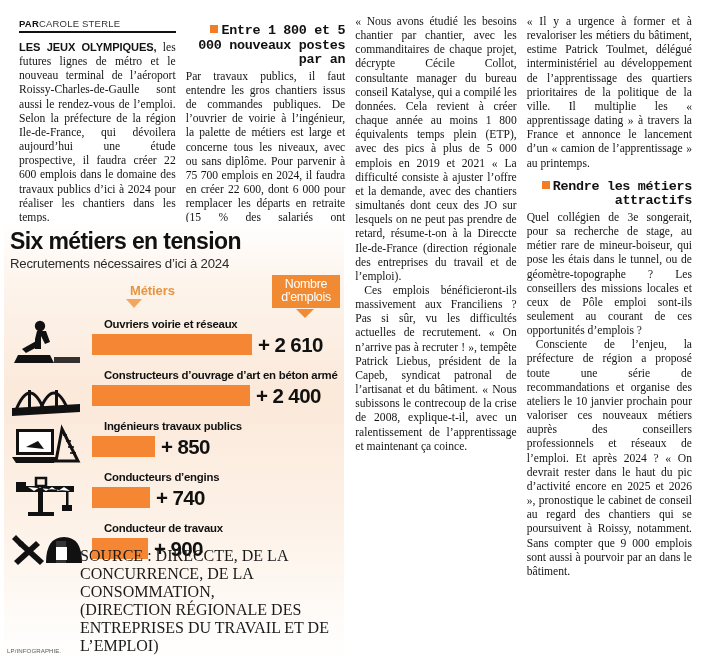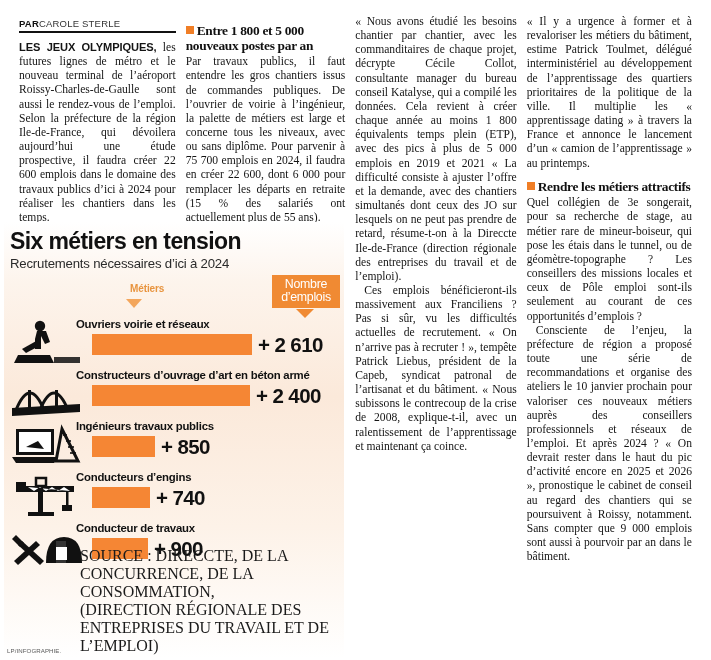"Entre 1 800 et 5" .subhead { font-family: Liberation Serif, serif -> Liberation Mono, monospace; text-align: none -> right }
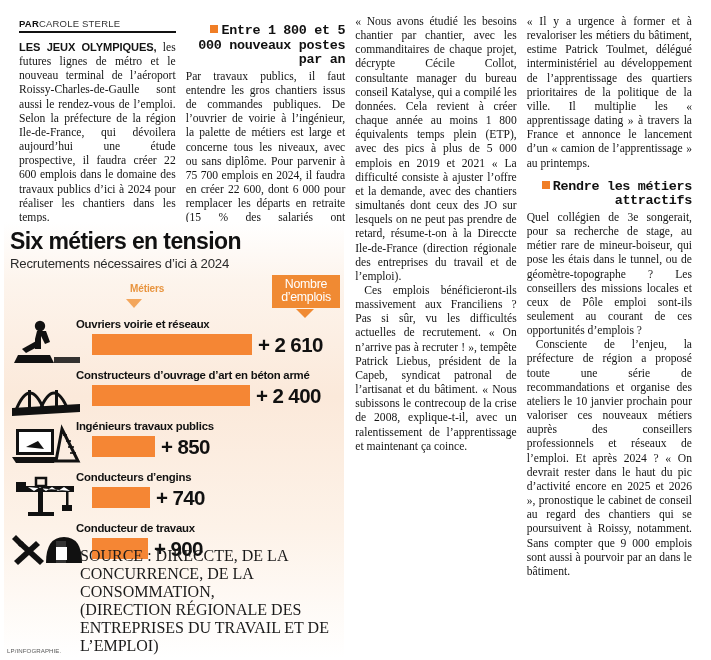"Métiers" .legend-metiers { font-size: 10px -> 13px }
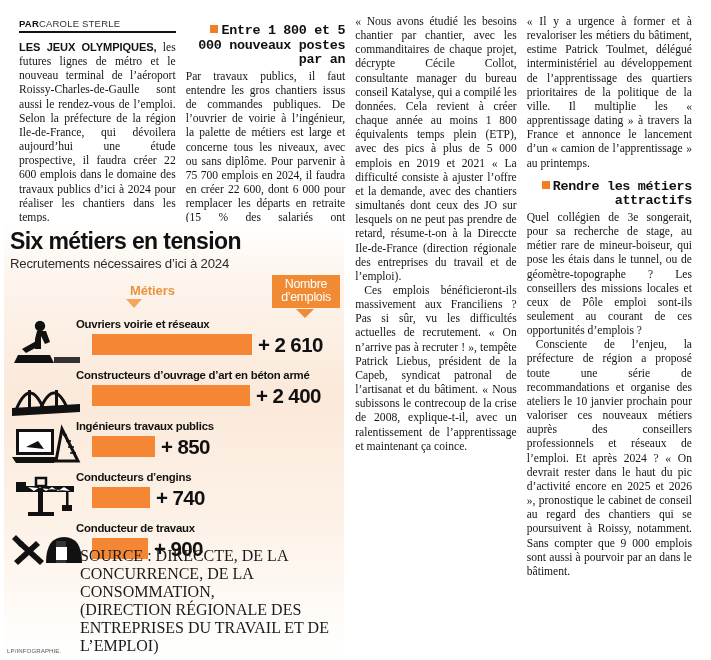"Ouvriers voirie et réseaux" .row-label { left: 72px -> 100px }
